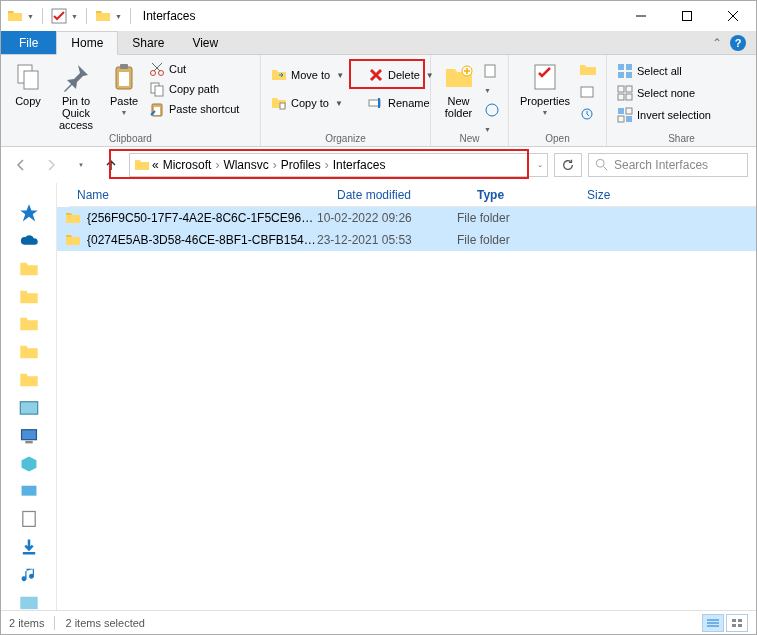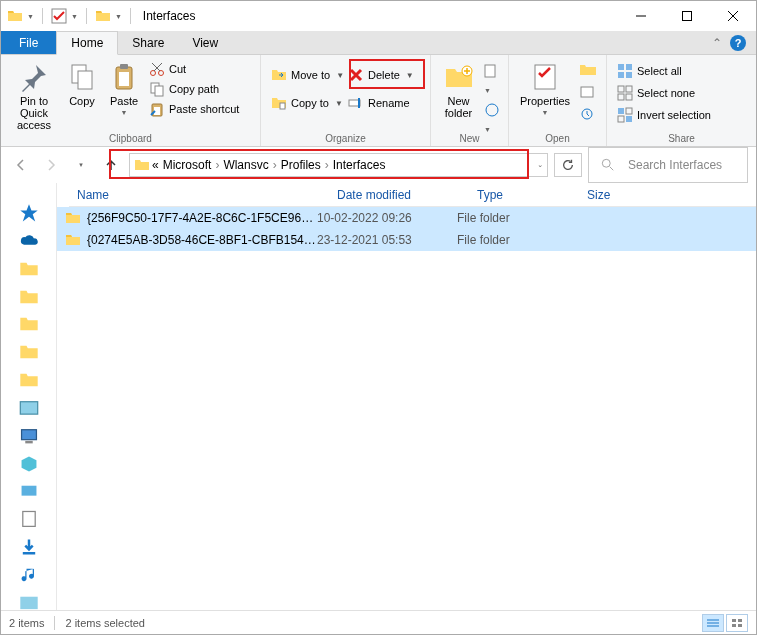"Move to" div.group-body { gap: 0 -> 20px }
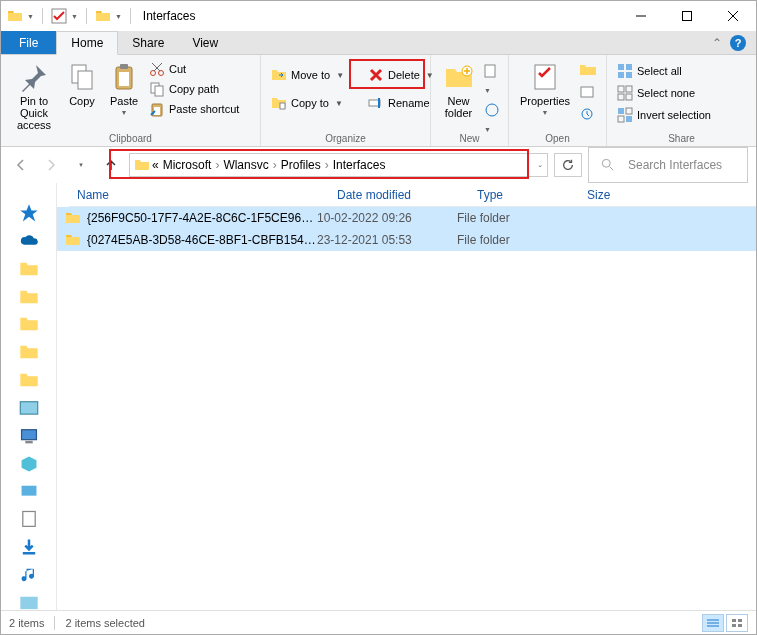"Pin to Quick access" div.big-btn { order: before "Copy" -> after "Copy" }
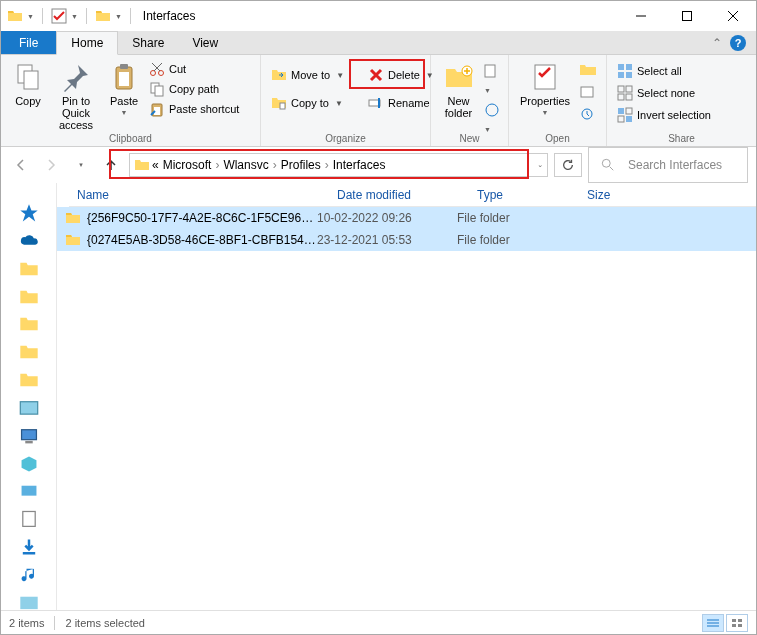"Search Interfaces" .search-box { gap: 13px -> 5px; height: 36px -> 24px; padding: 0 12px -> 0 6px }
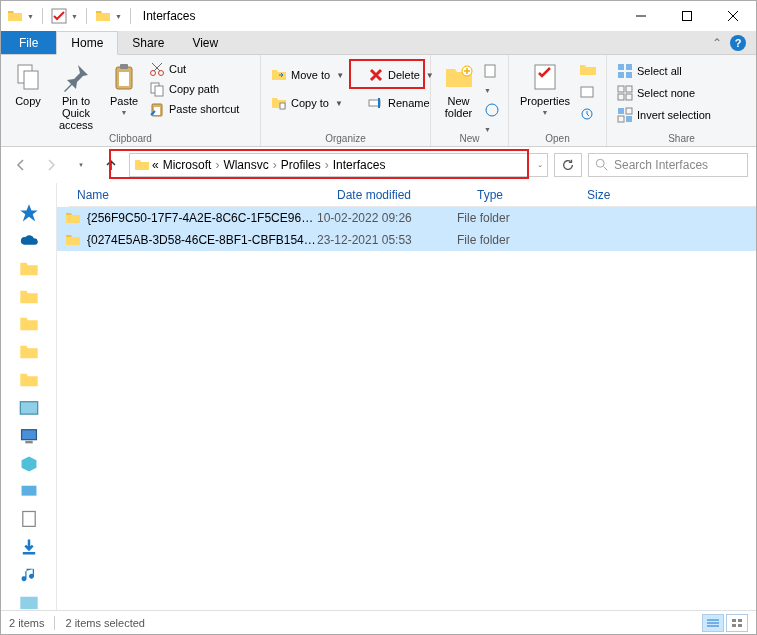"Type" .col-type { font-weight: none -> bold }
